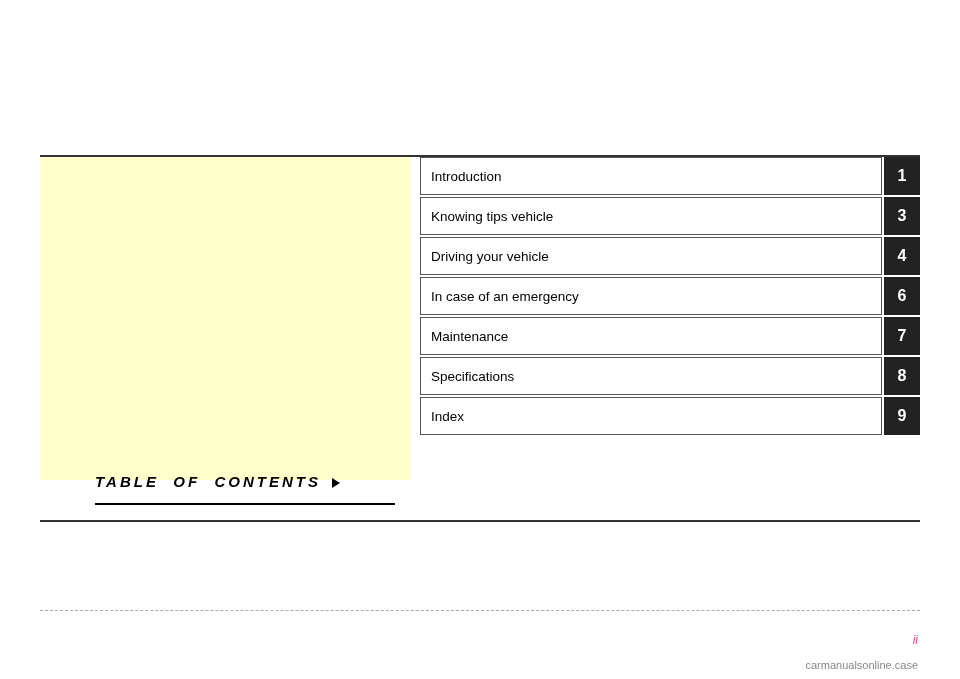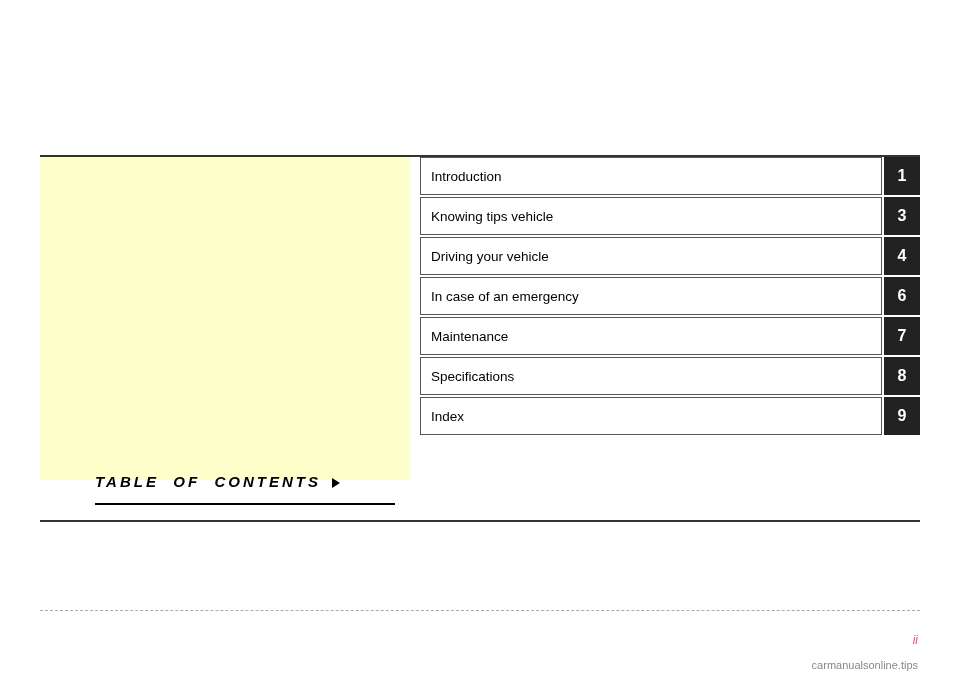"carmanualsonline.tips" div.watermark { text: carmanualsonline.tips -> carmanualsonline.case }
